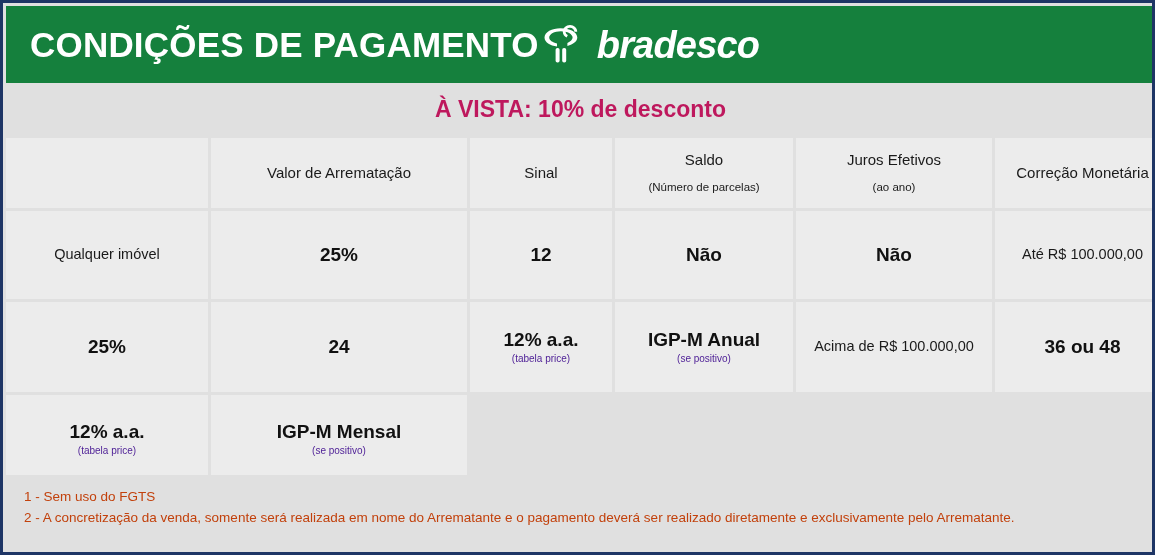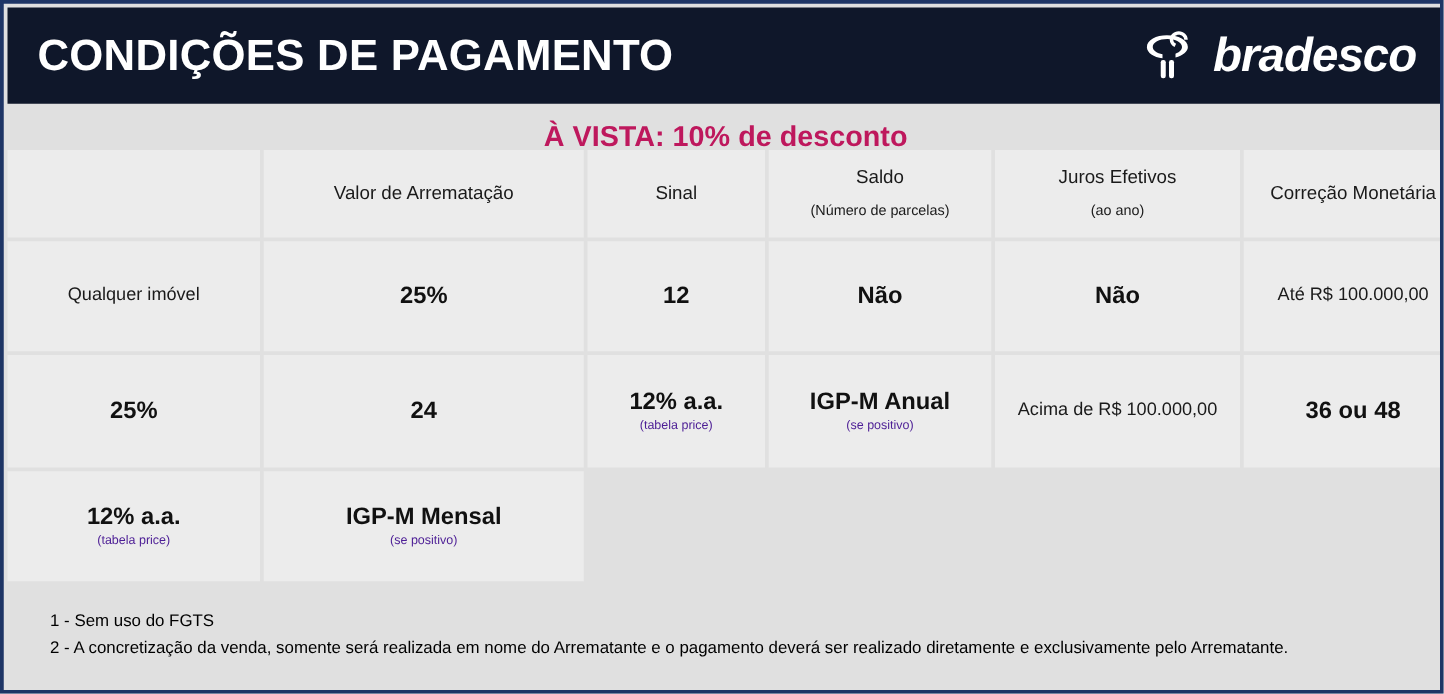"CONDIÇÕES DE PAGAMENTO" .header-band { background: #0f172a -> #15803d; justify-content: space-between -> none }
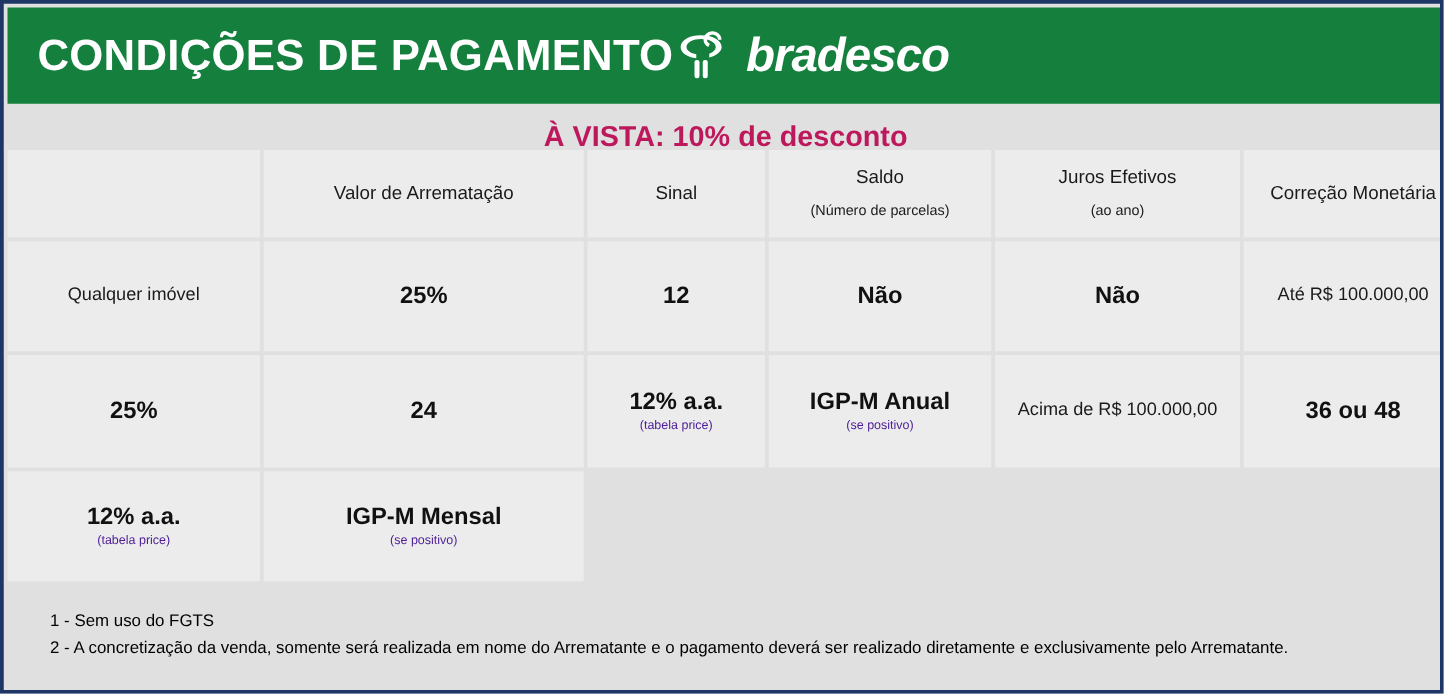"Valor de Arrematação" .grid { top: 117px -> 135px }
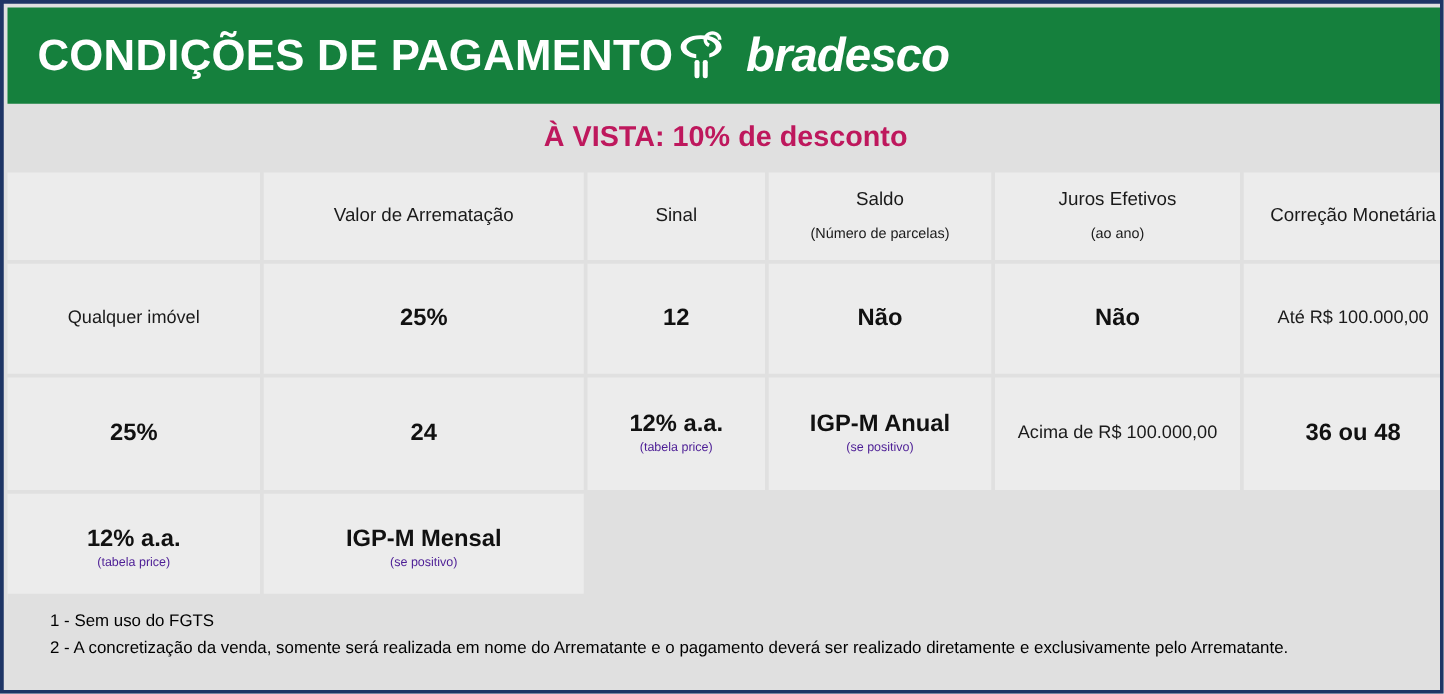"1 - Sem uso do" .footnote { color: #000000 -> #c2410c; margin-left: 16px -> none }
